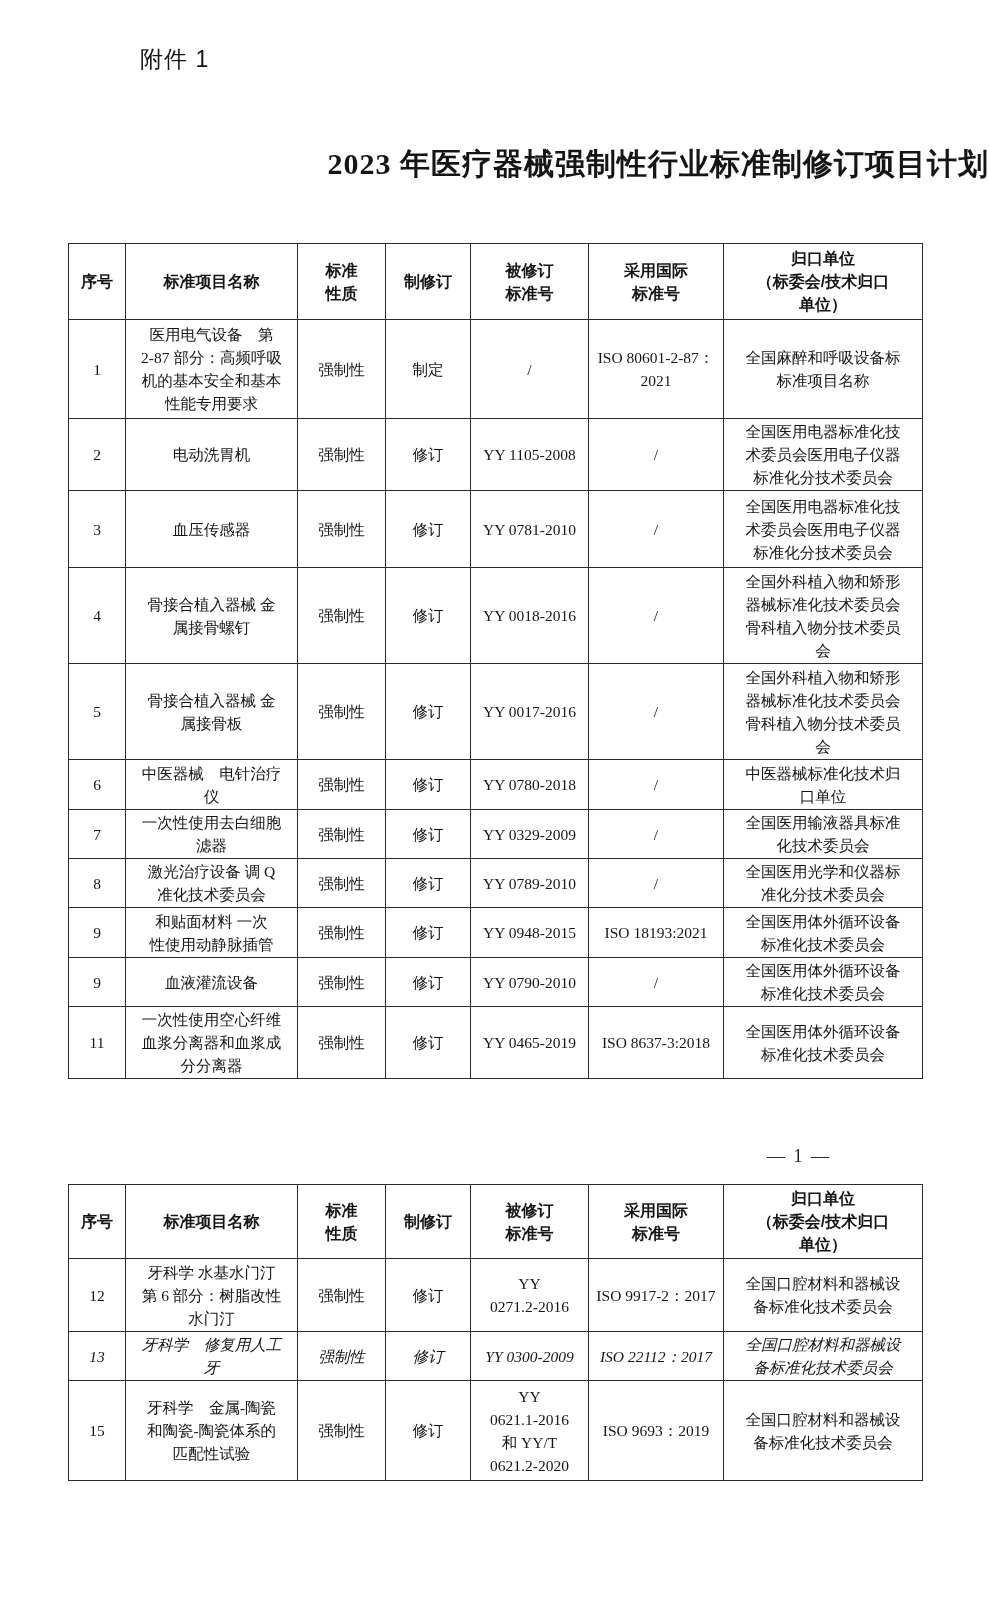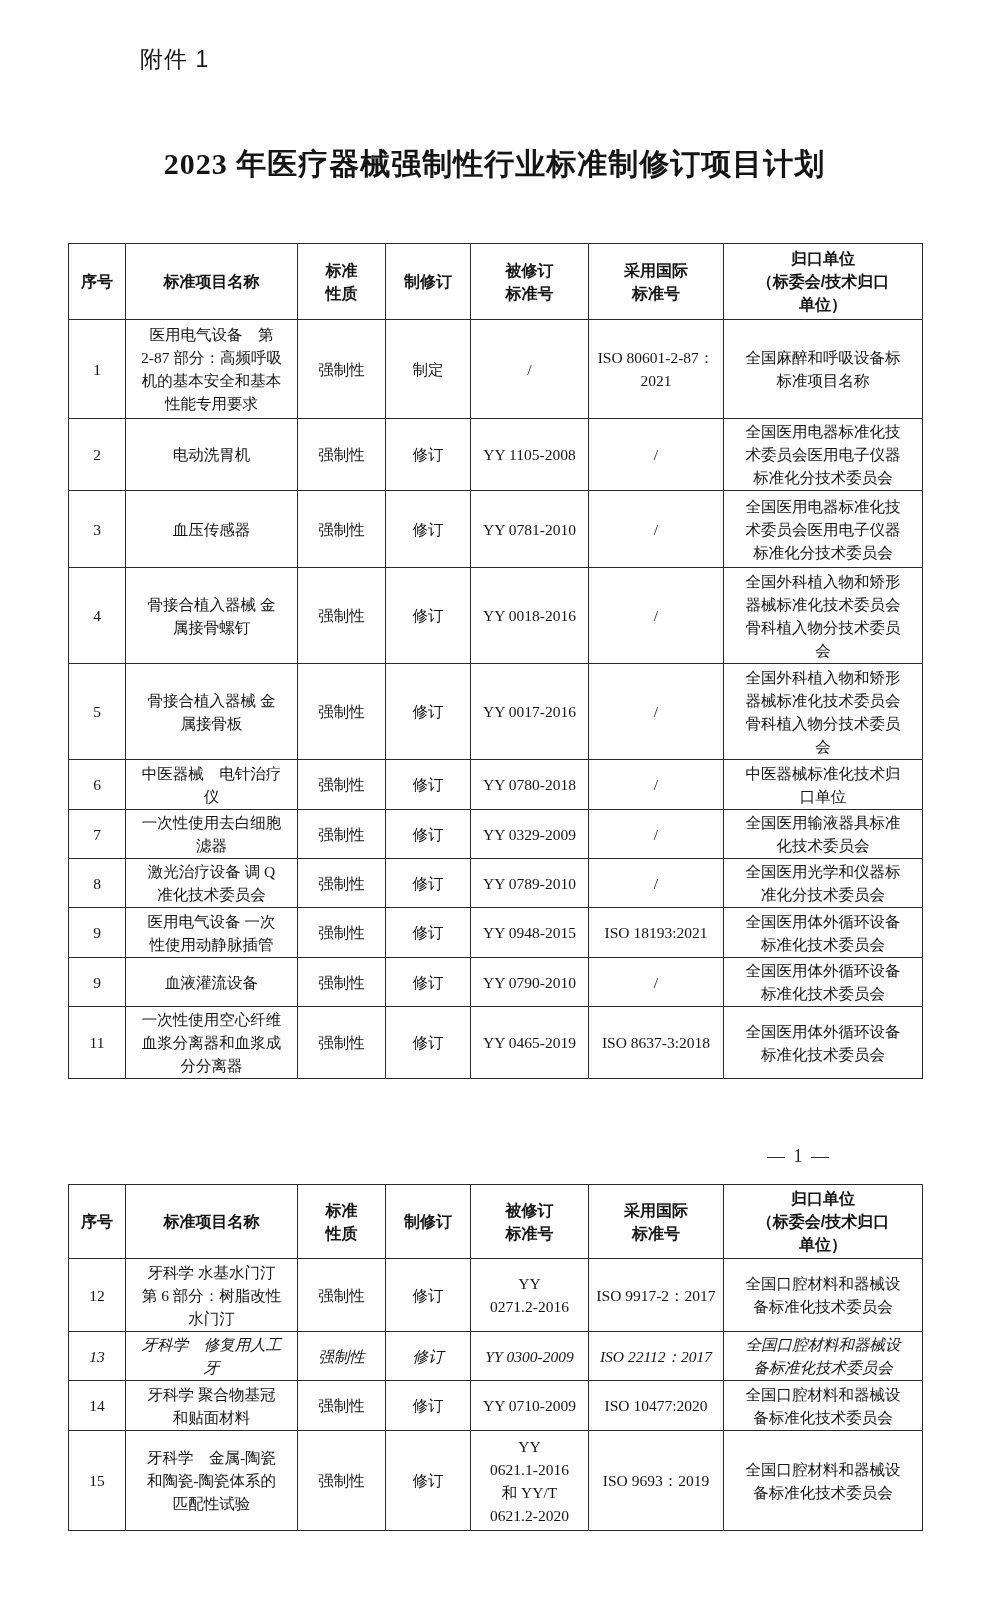"2023 年医疗器械强制性行业标准制修订项目计划" .doc-title { text-align: center -> right }
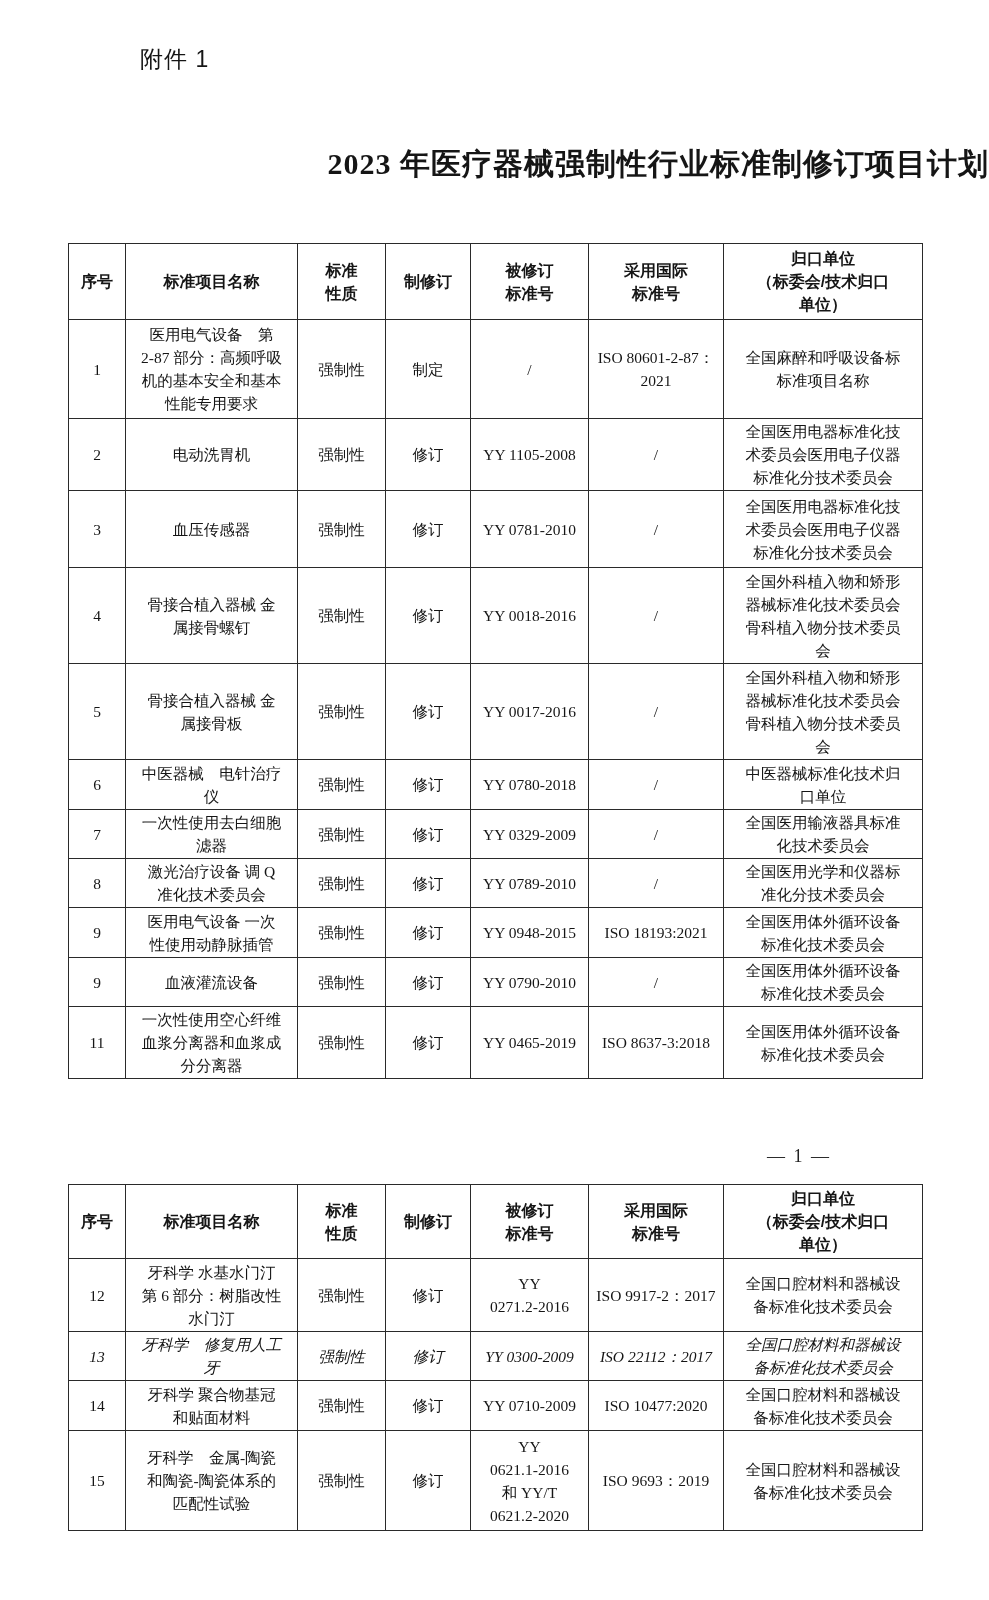"医用电气设备 一次" td { text: 医用电气设备 -> 和贴面材料 }
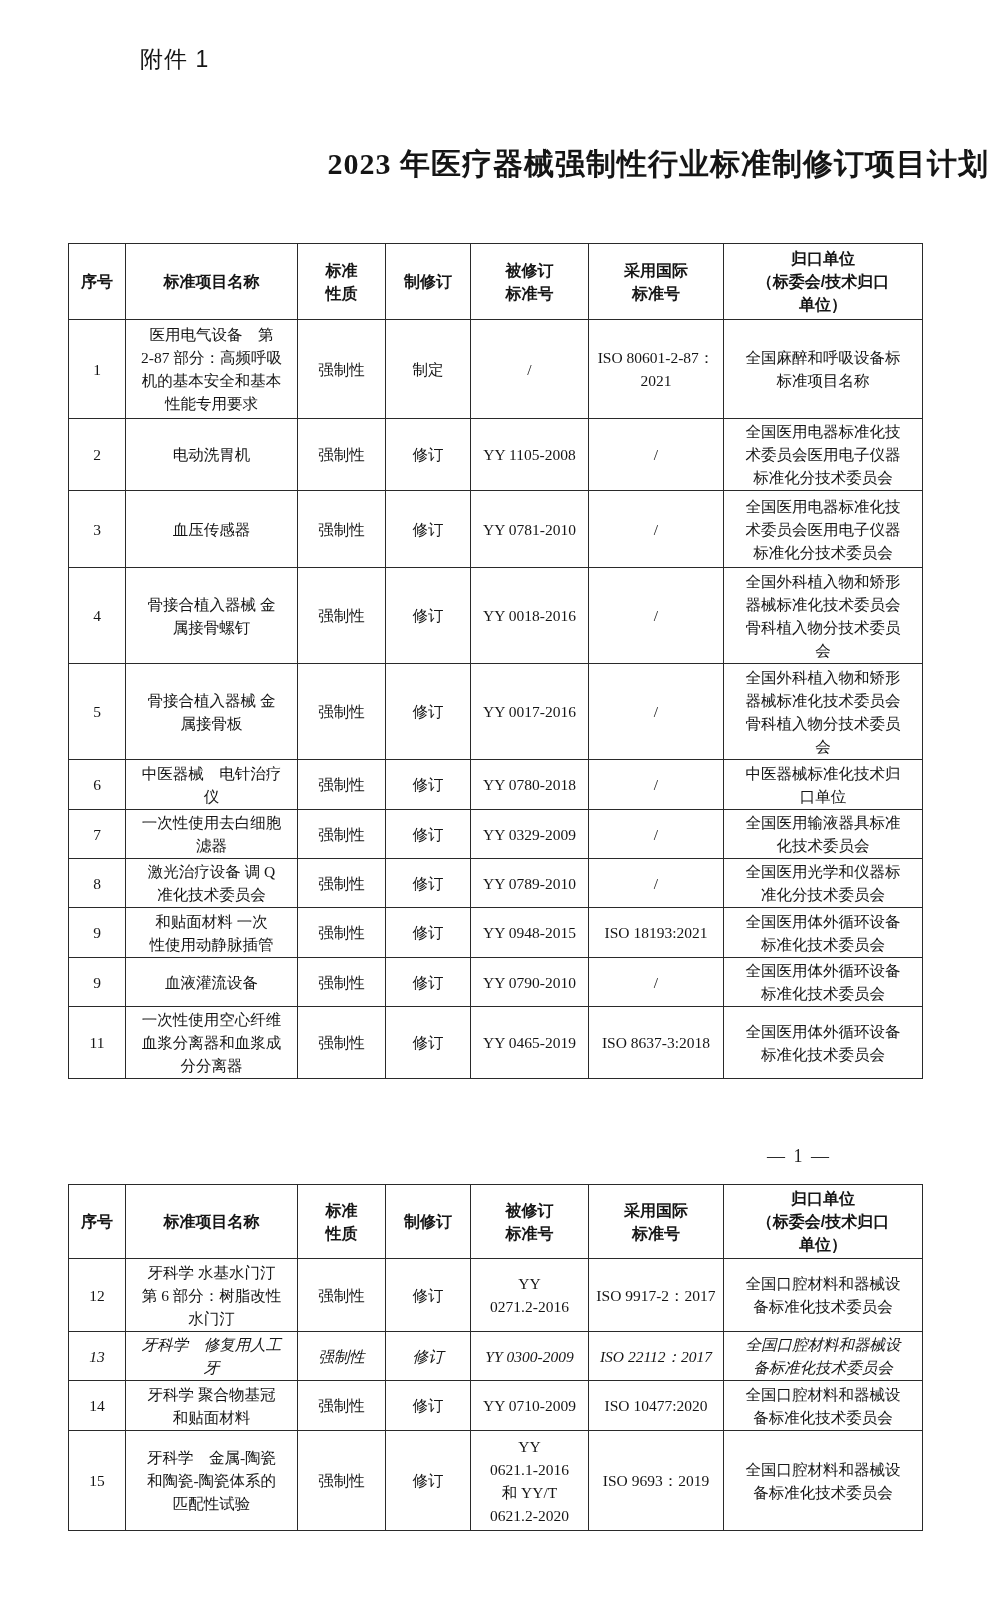"14" tr { html: <tr> <td>14</td> <td>牙科学 聚合物基冠 和贴面材料</td> <td>强制性</td> <td>修订</td> <td>YY 0710-2009</td> <td>ISO 10477:2020</td> <td>全国口腔材料和器械设 备标准化技术委员会</td> </tr> -> none }
